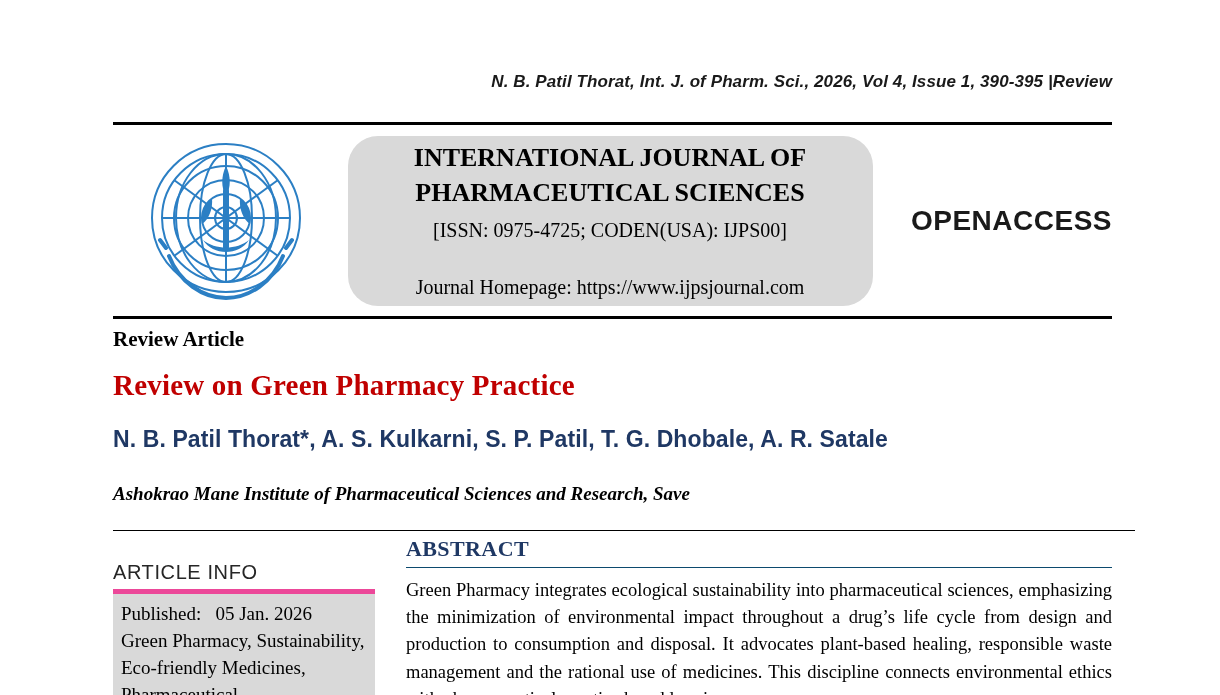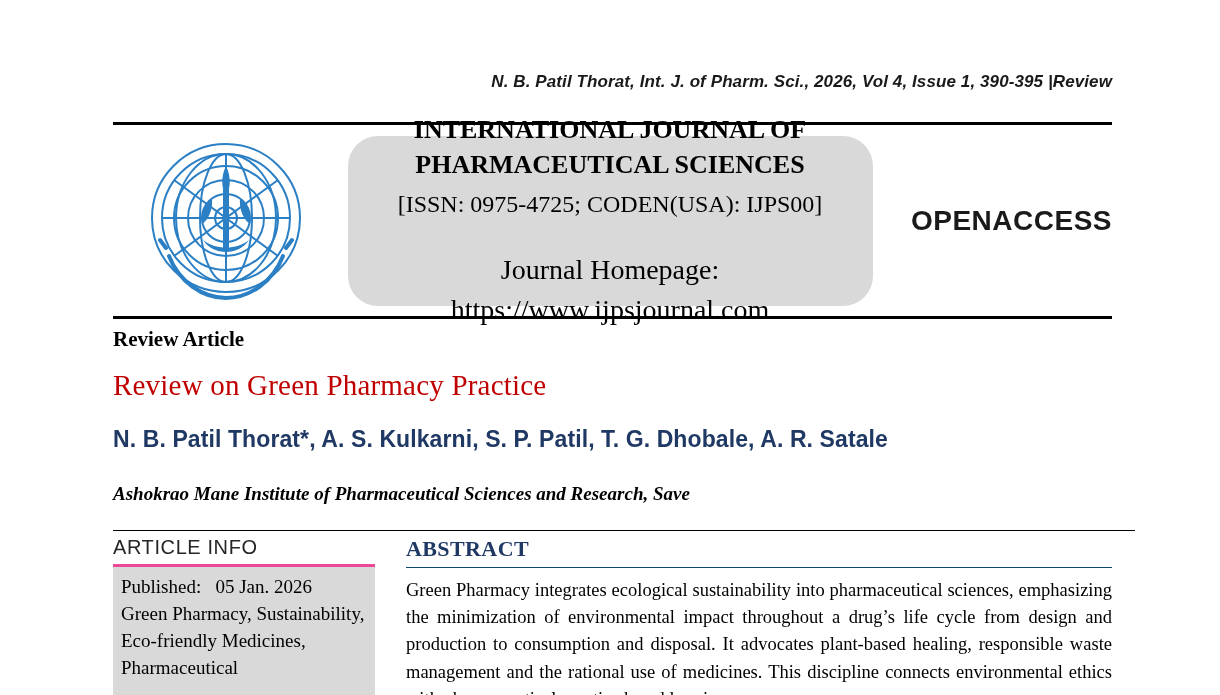"[ISSN: 0975-4725; CODEN(USA): IJPS00]" .journal-issn { font-size: 24px -> 20px }
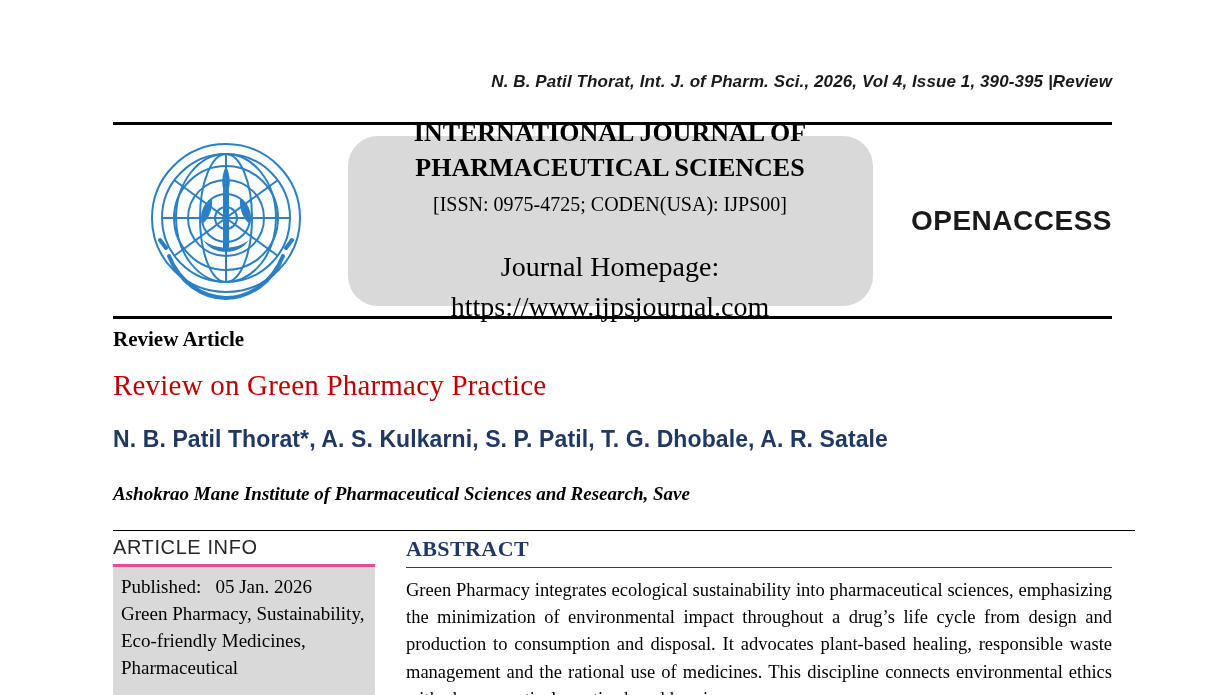"Journal Homepage:" .journal-home { font-size: 28px -> 20px }
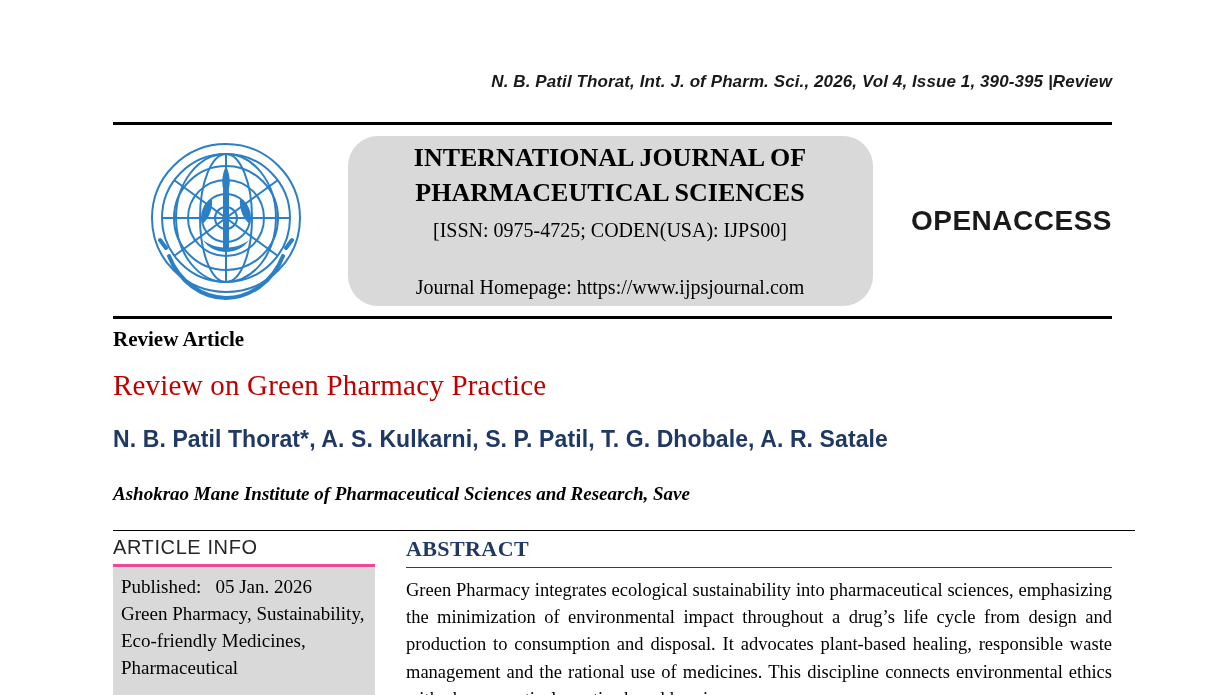"Review on Green Pharmacy Practice" .article-title { font-weight: normal -> bold }
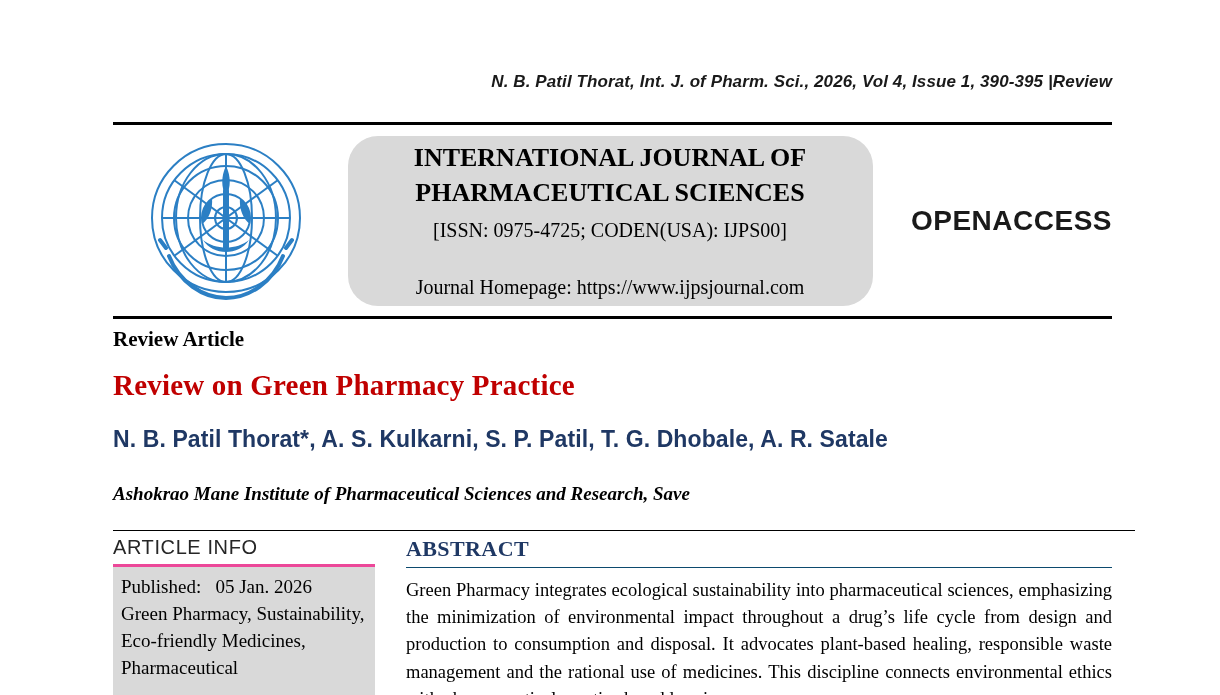"ARTICLE INFO" .info-head { border-bottom: 3px solid #ec4899 -> 5px solid #ec4899; margin-top: none -> 25px }
